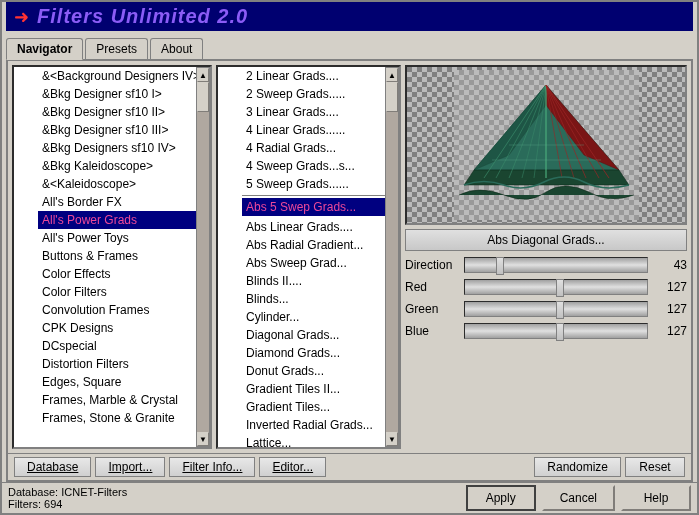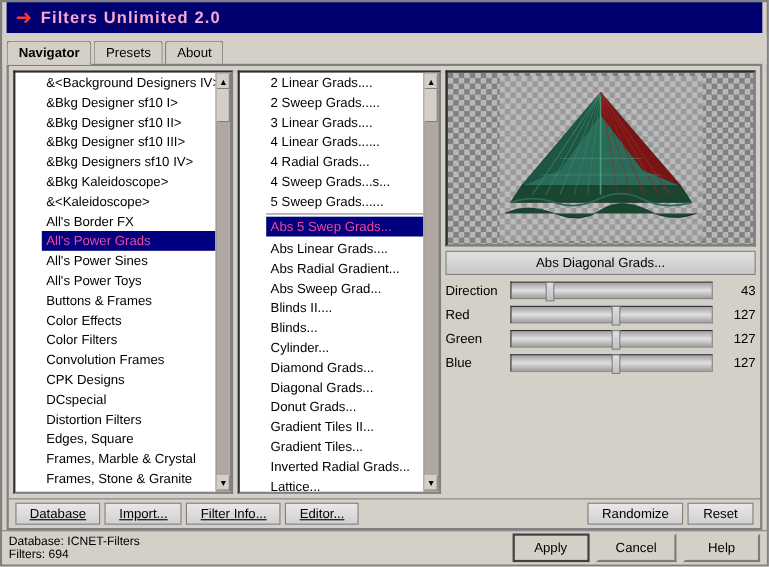"Filters Unlimited 2.0" .header-title { color: #f9a8d4 -> #8b5cf6; font-size: 15px -> 20px; font-style: none -> italic }
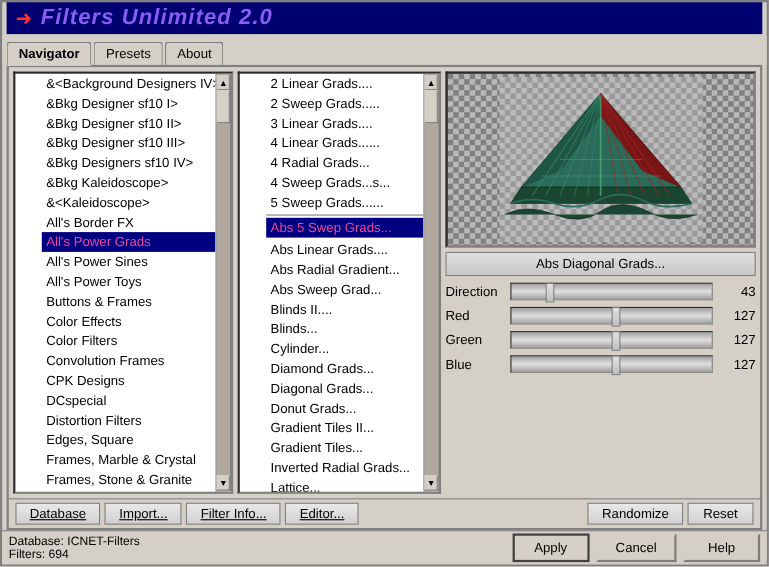"All's Power Sines" div.list-item { html: <div>All's Power Sines</div> -> none }
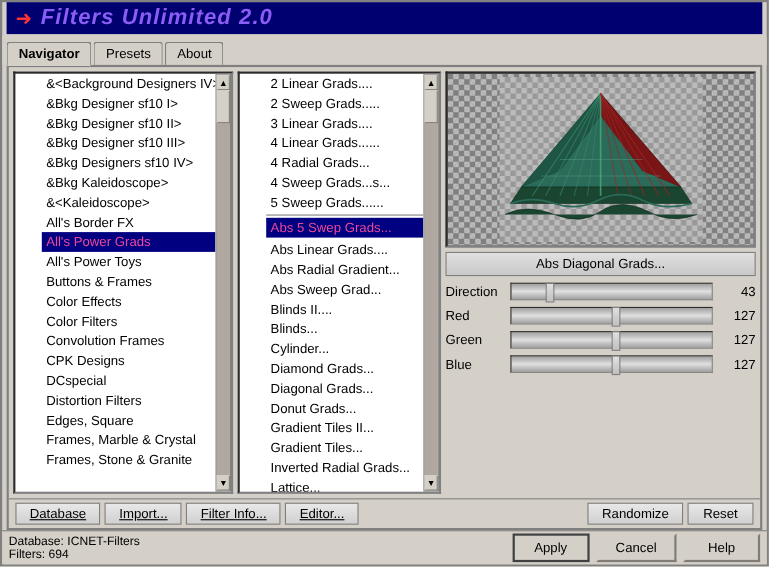"Diamond Grads..." div.list-item { order: before "Diagonal Grads..." -> after "Diagonal Grads..." }
